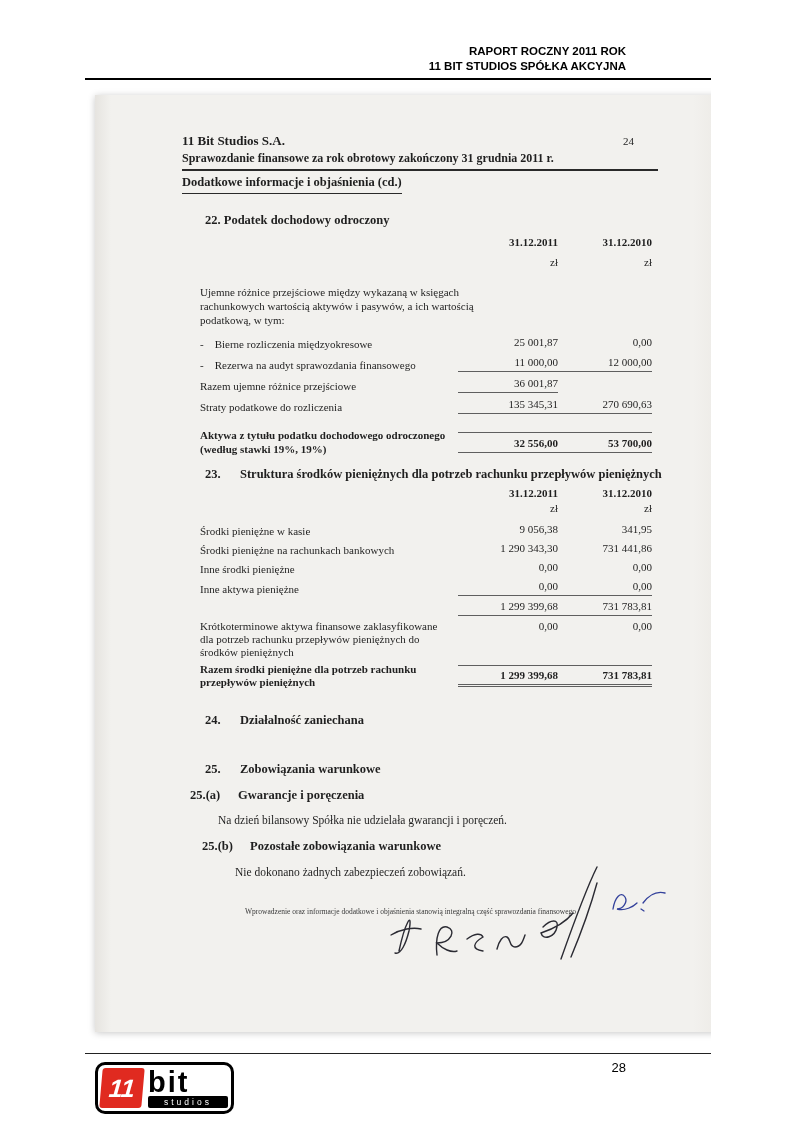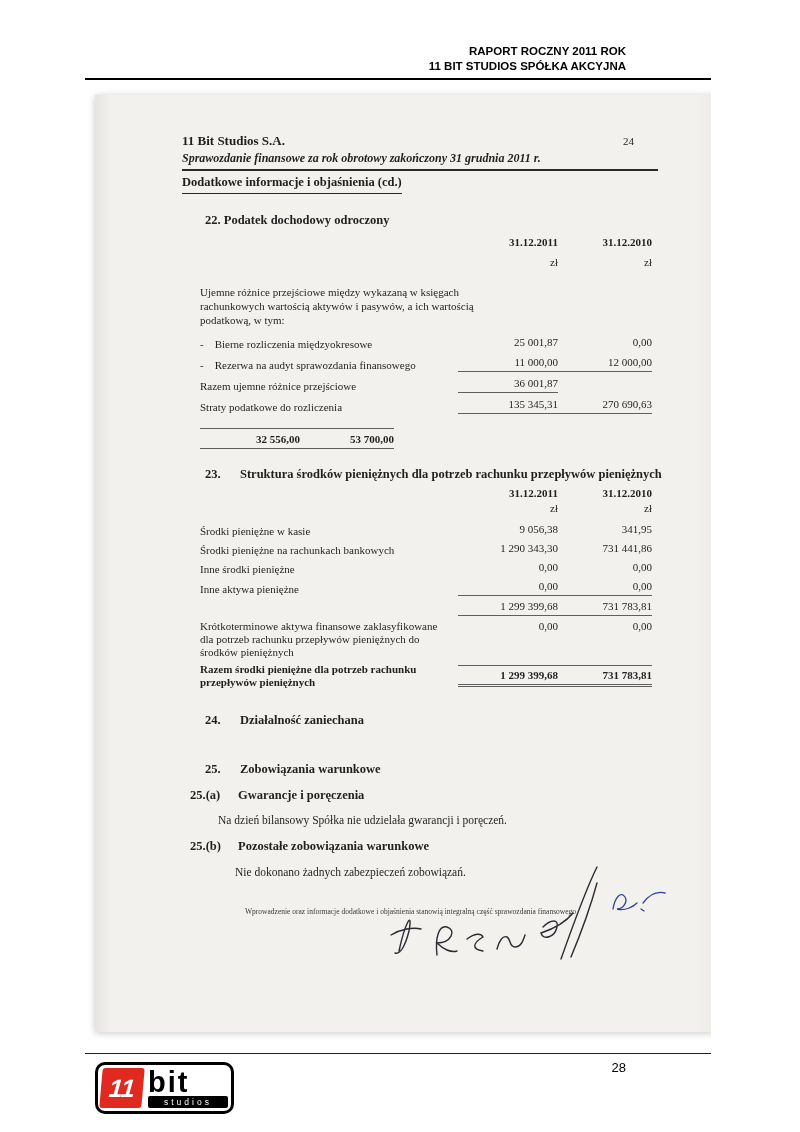"Sprawozdanie finansowe za rok obrotowy" .s-title { font-style: italic -> none }
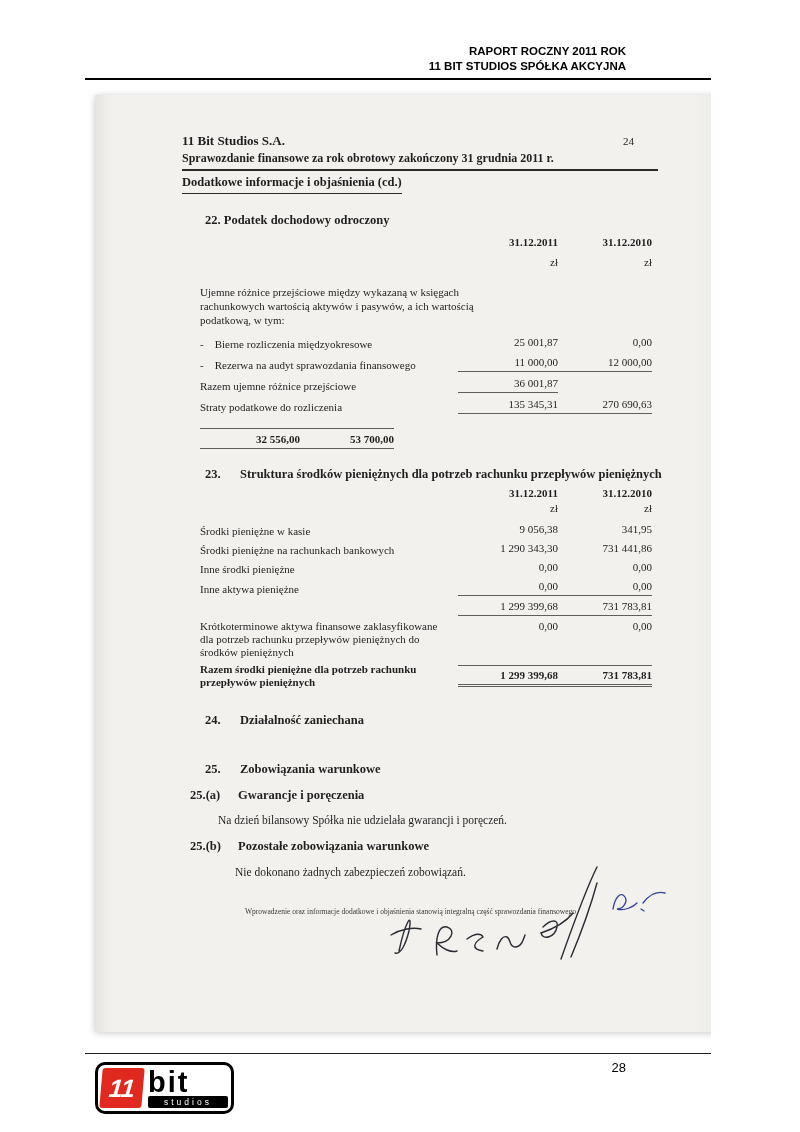"Aktywa z tytułu podatku dochodowego" div.tl { html: none -> <div>Aktywa z tytułu podatku dochodowego odroczonego (według stawki 19%, 19%)</div> }
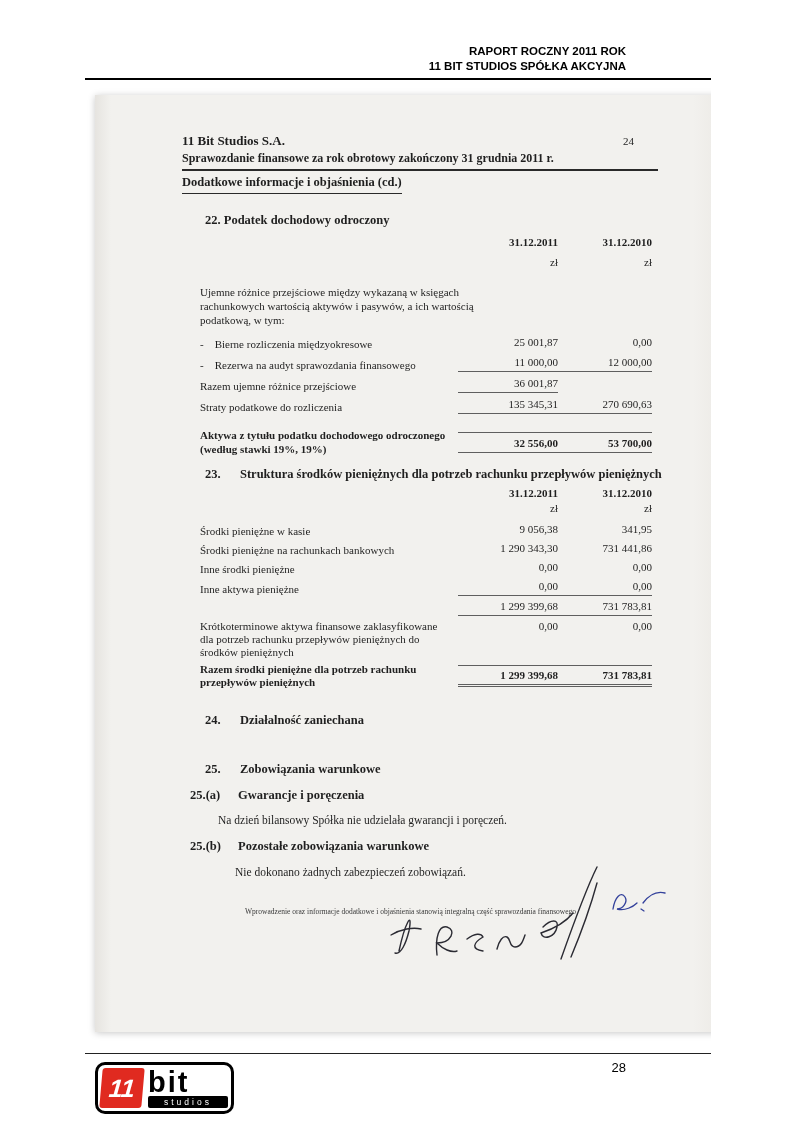"25.(b)" #s25bh { left: 95px -> 107px }
